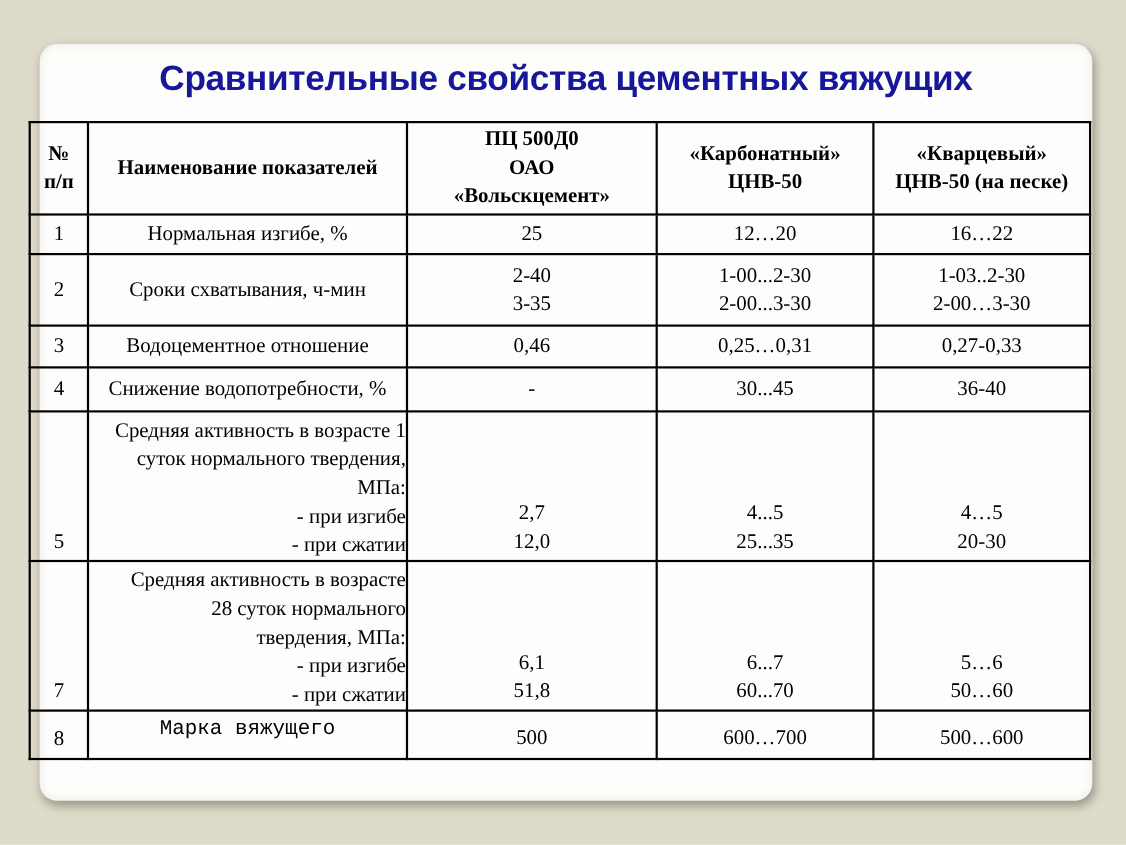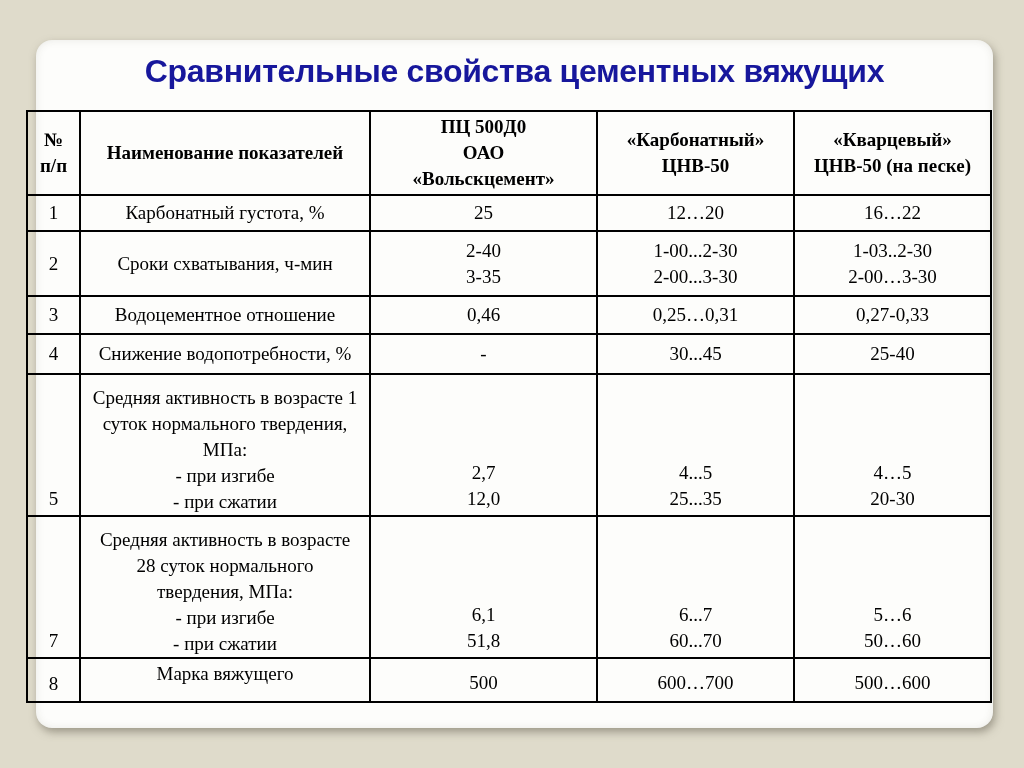"Карбонатный густота, %" td.c-name { text: Карбонатный густота -> Нормальная изгибе }
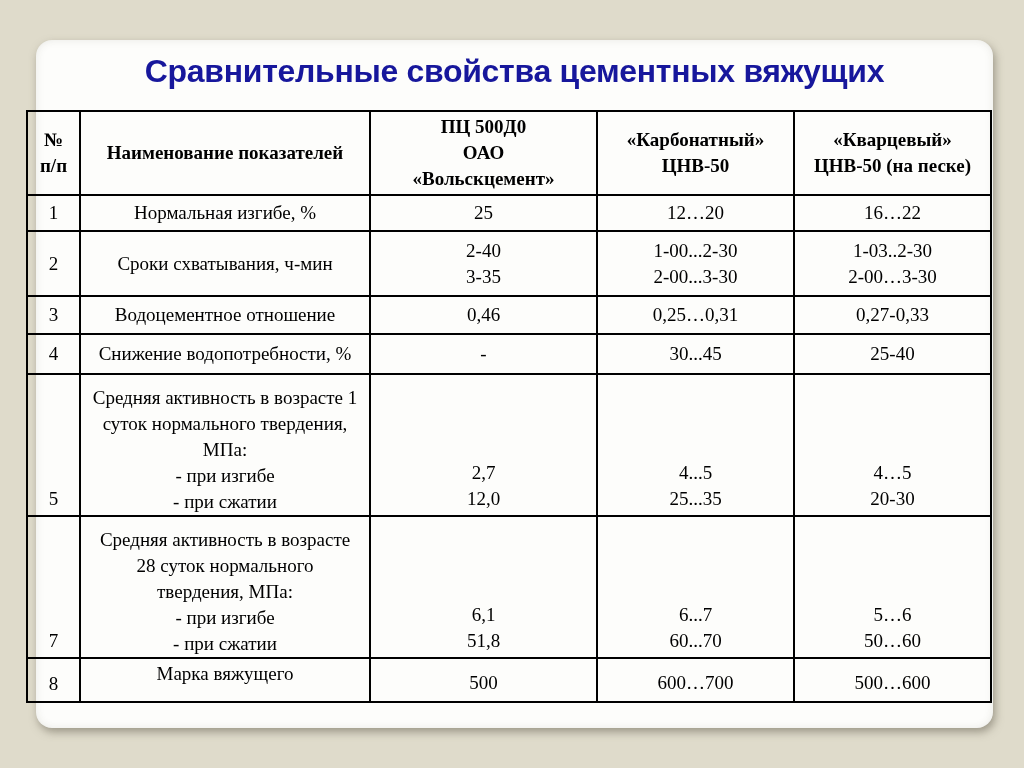"25-40" td.c-val { text: 25-40 -> 36-40 }
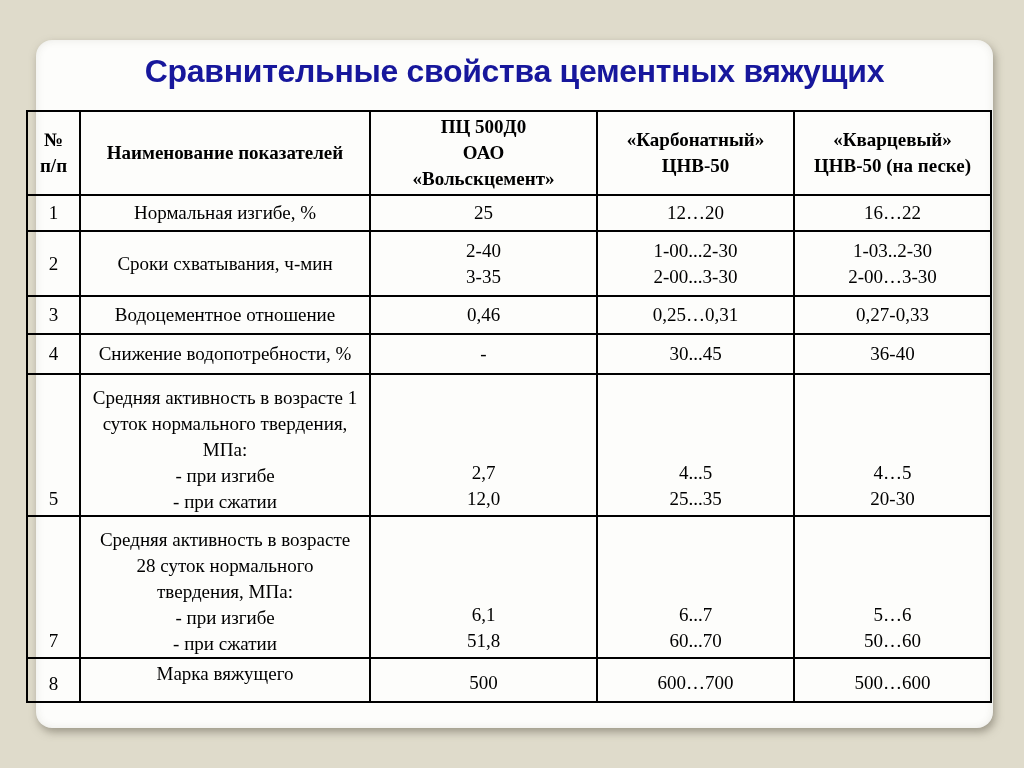"Средняя активность в возрасте 1" tr.tall td.c-name { padding-top: 10px -> 4px; text-align: none -> right }
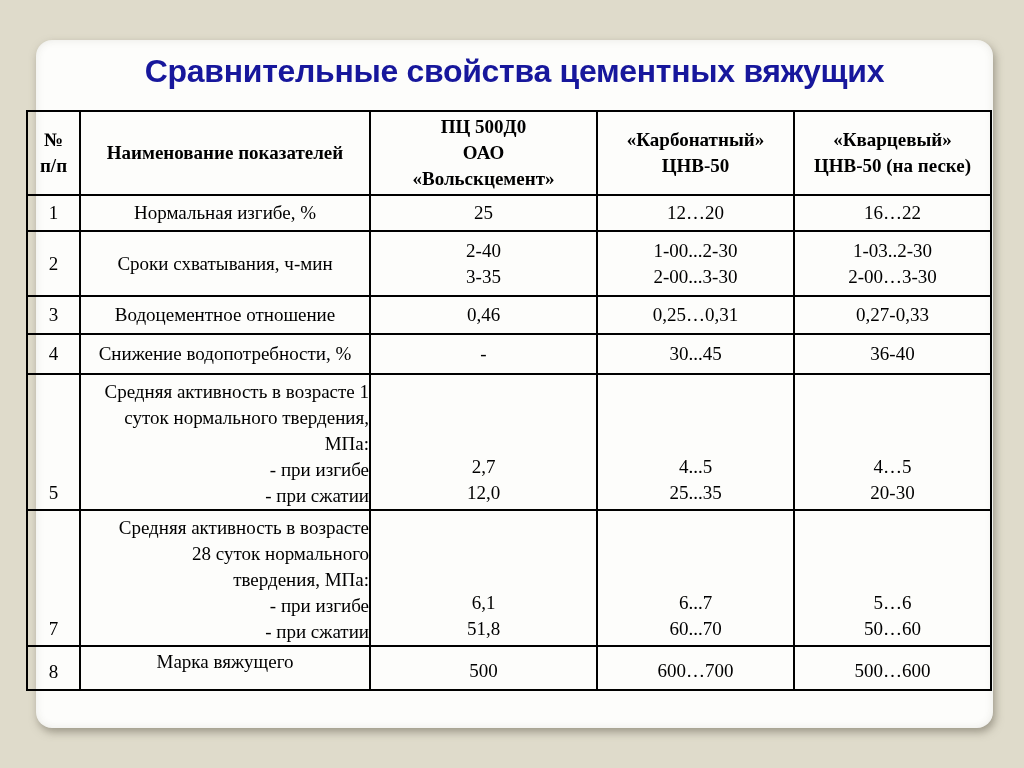"Марка вяжущего" tr.r8 td.c-name { font-family: none -> Liberation Mono, monospace }
